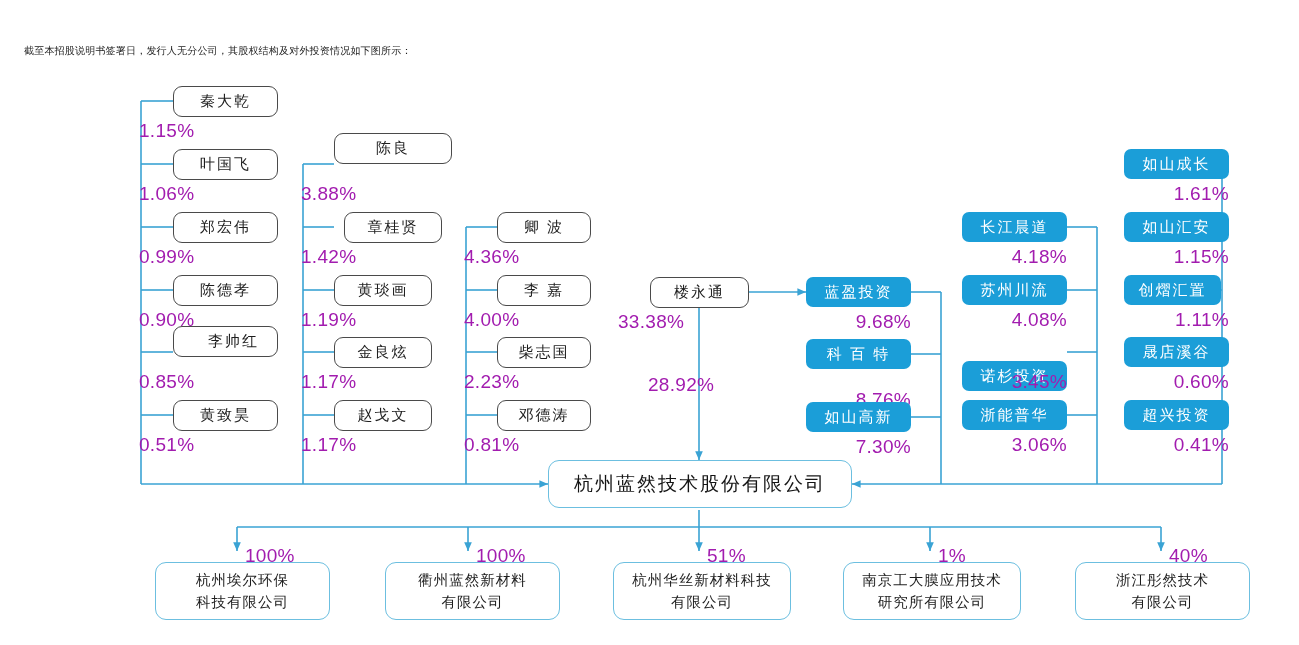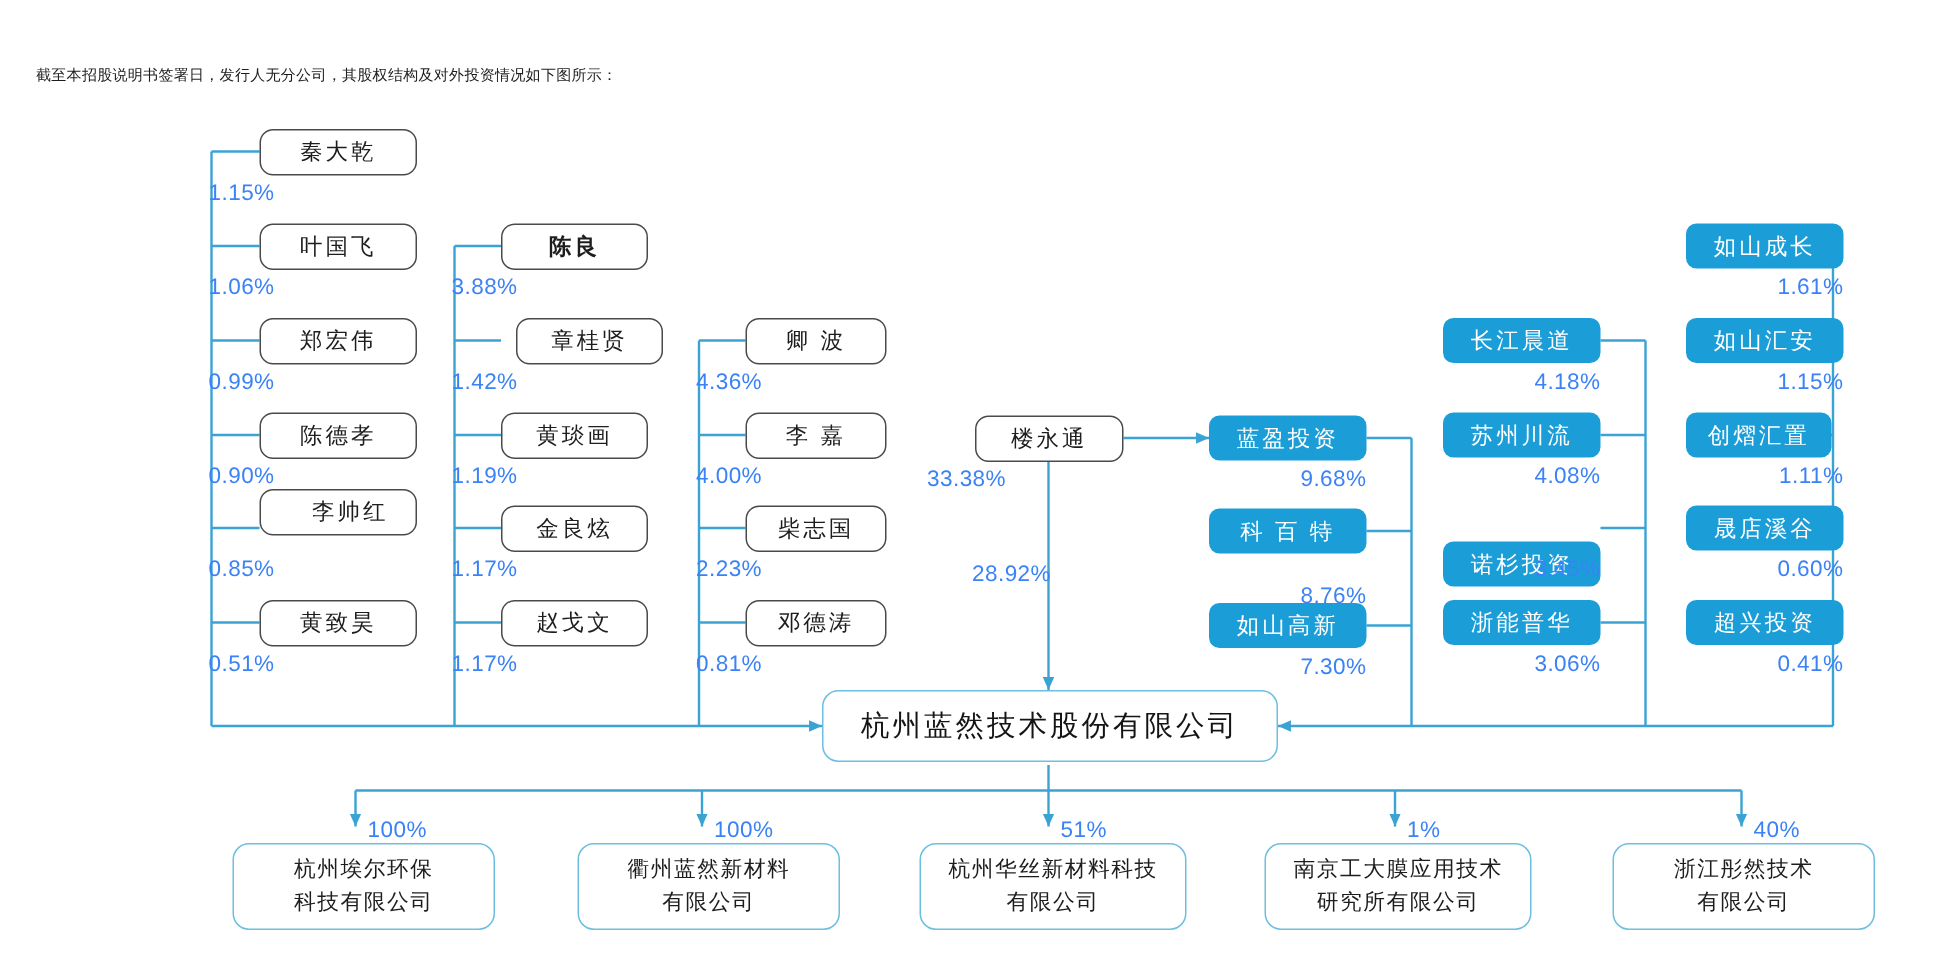"1.15%" .pct { color: #3b82f6 -> #a21caf; font-size: 15px -> 19px }
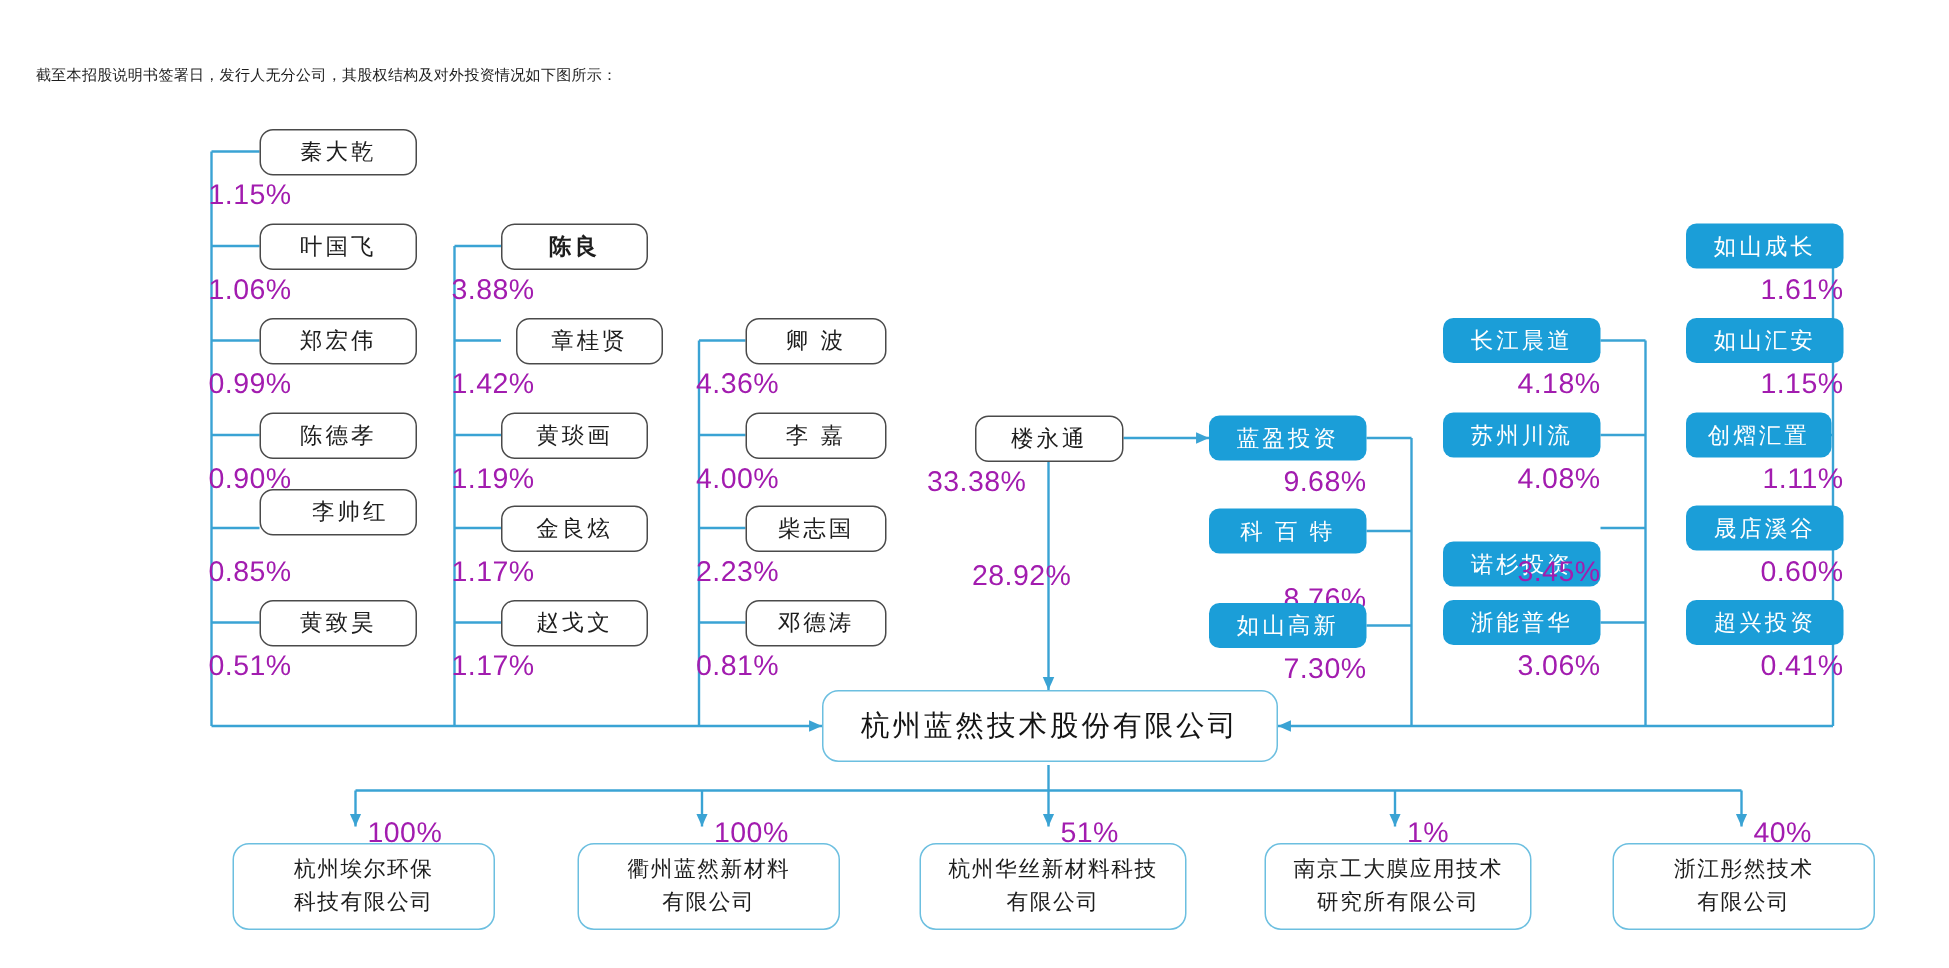"陈良" div.node { font-weight: bold -> none; top: 87px -> 71px; width: 98px -> 118px }
